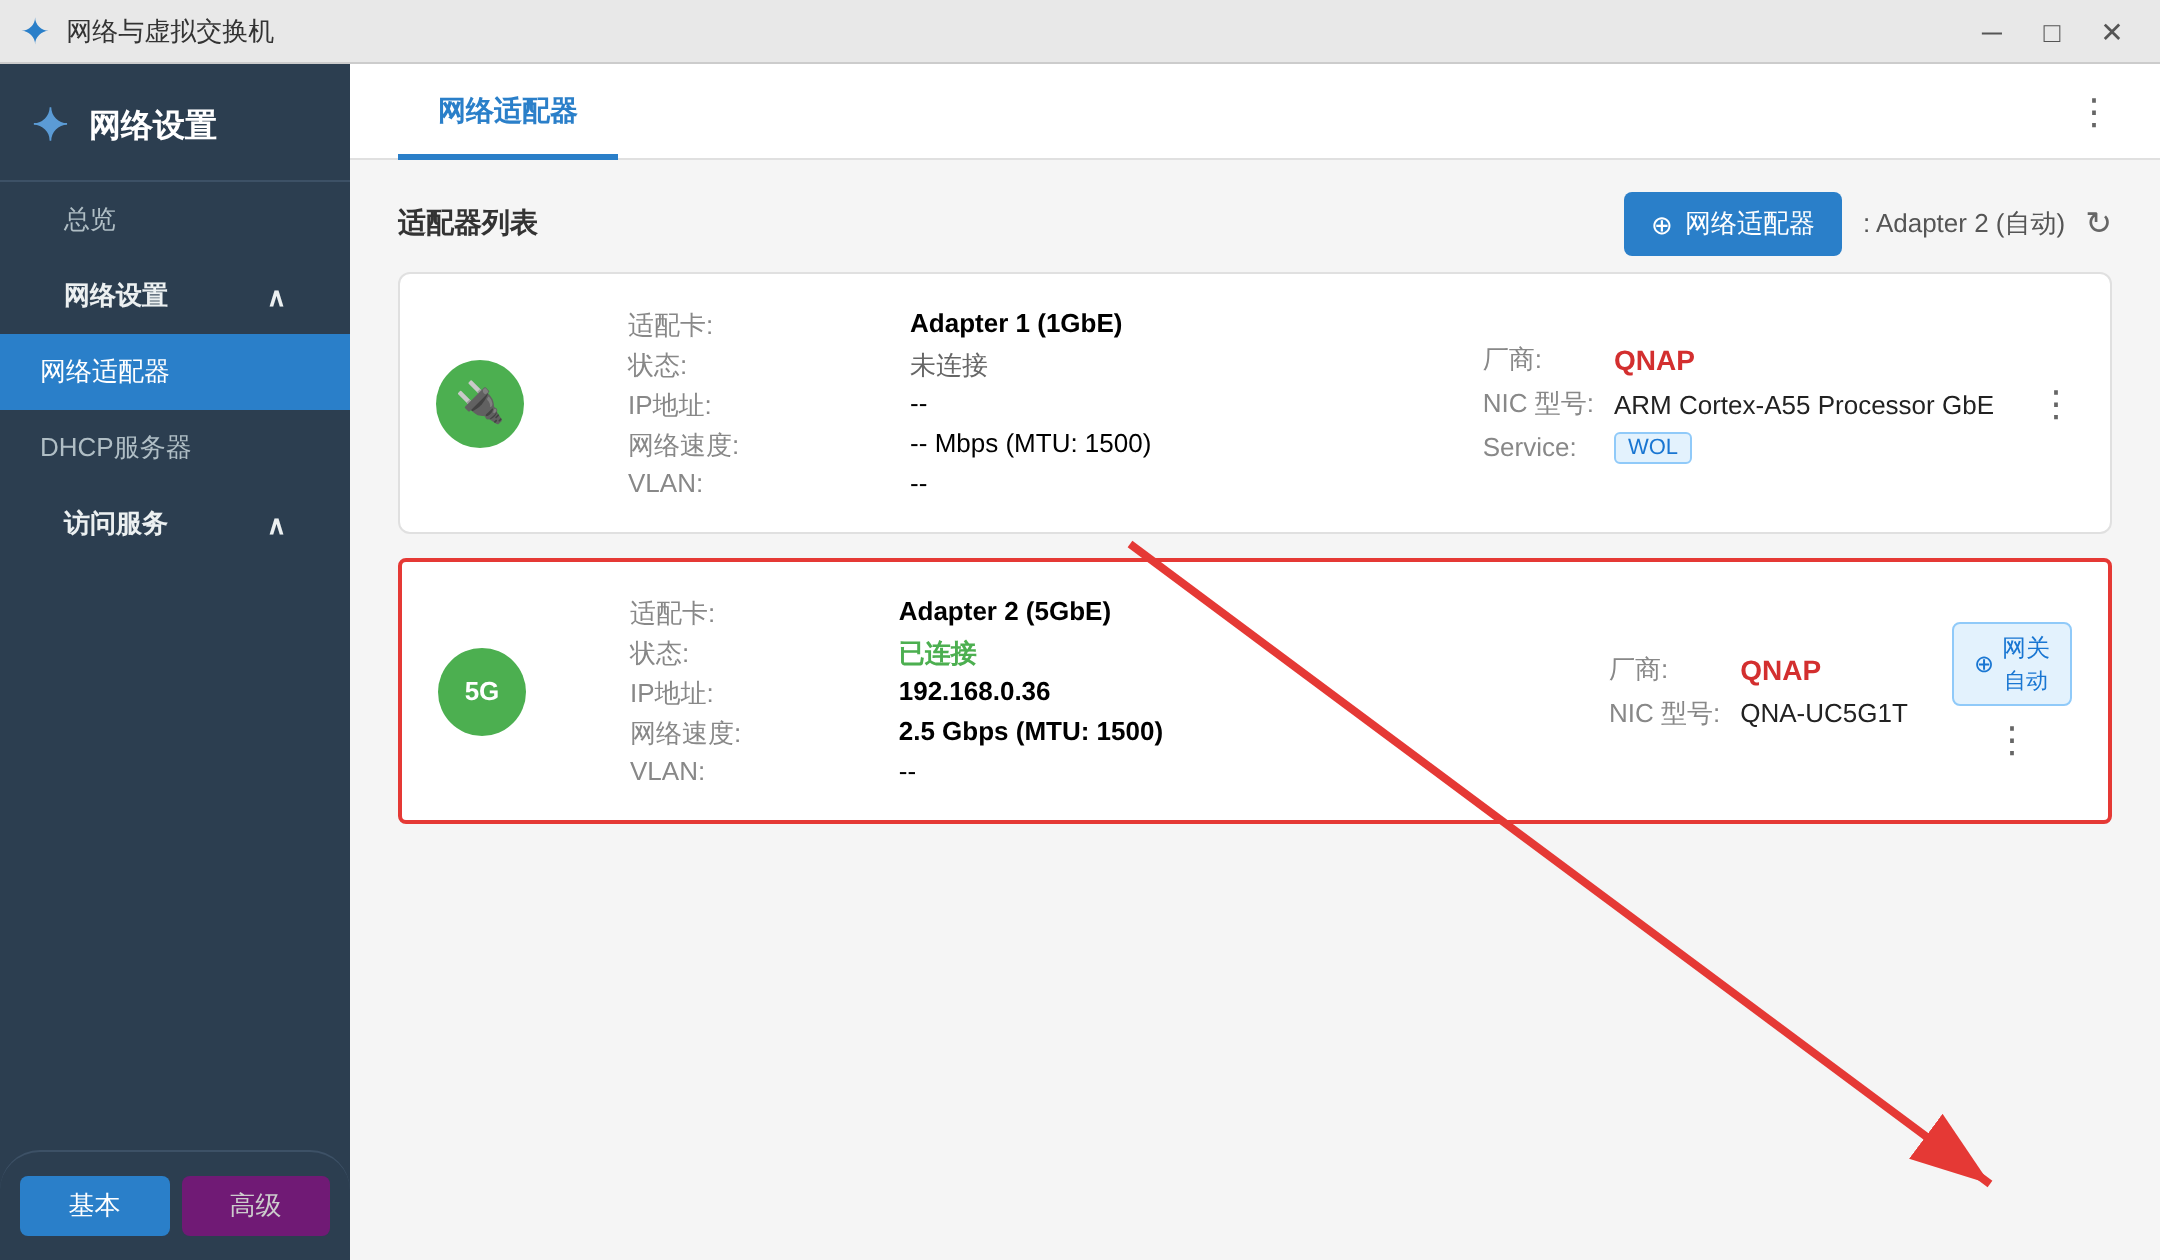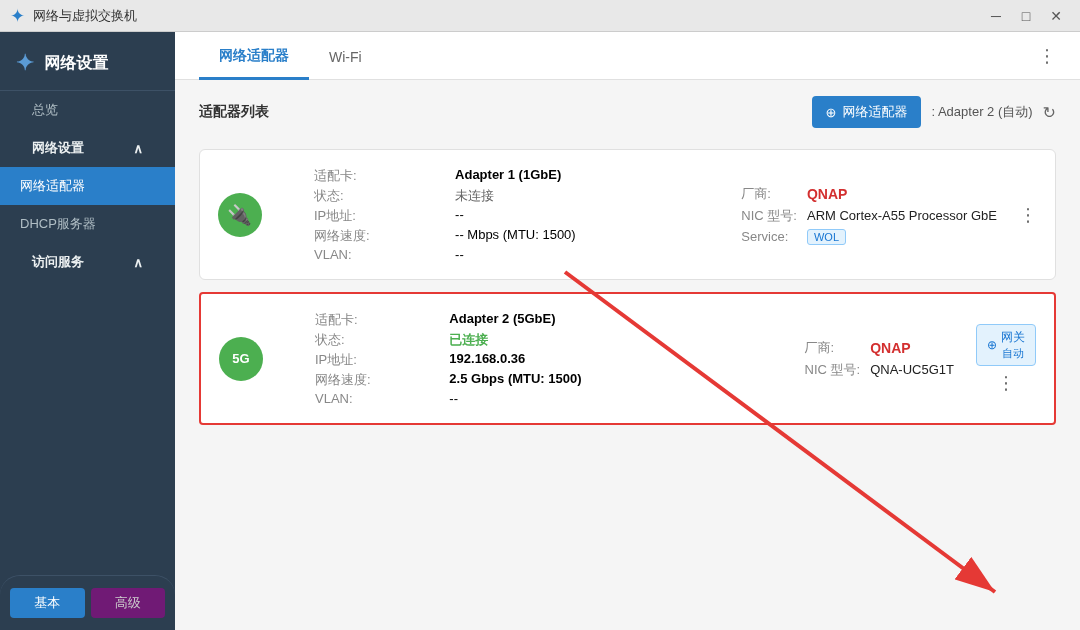"Wi-Fi" div.tab { html: <div> <span>Wi-Fi</span> </div> -> none }
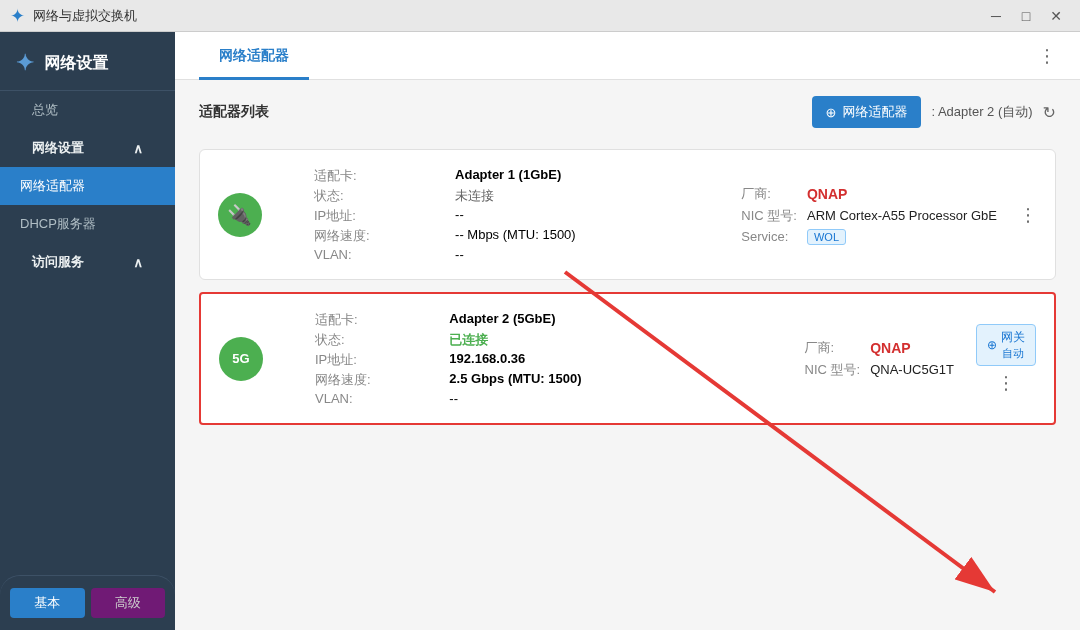"适配器列表" .toolbar { margin-bottom: 21px -> 8px }
